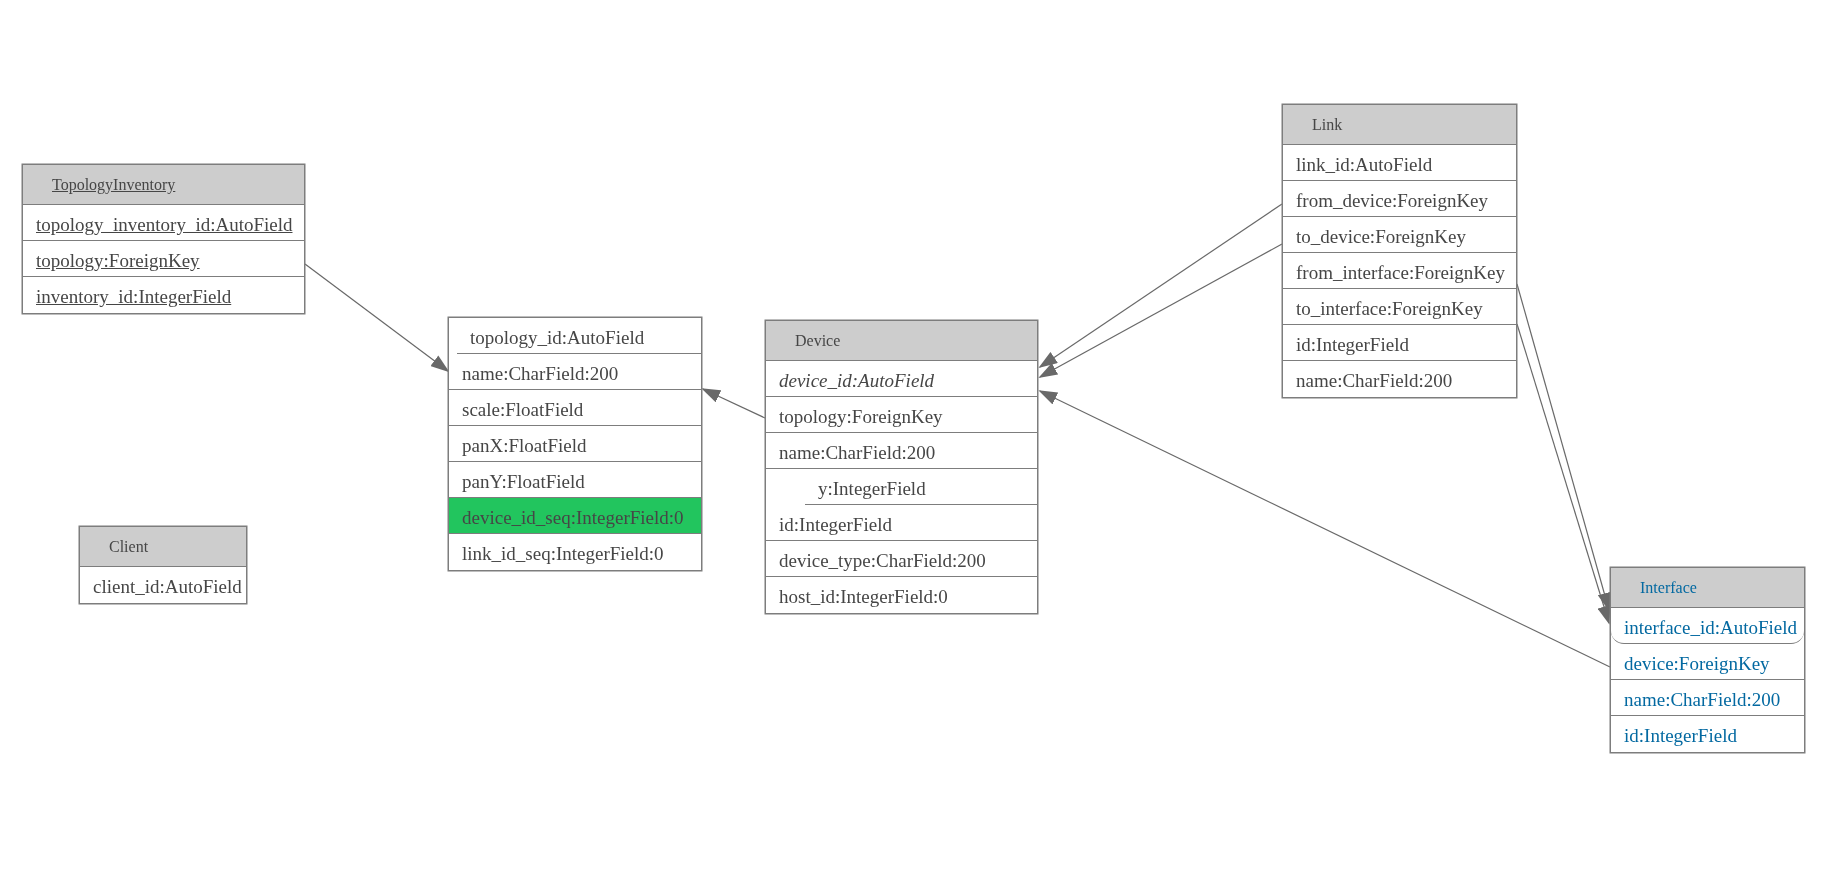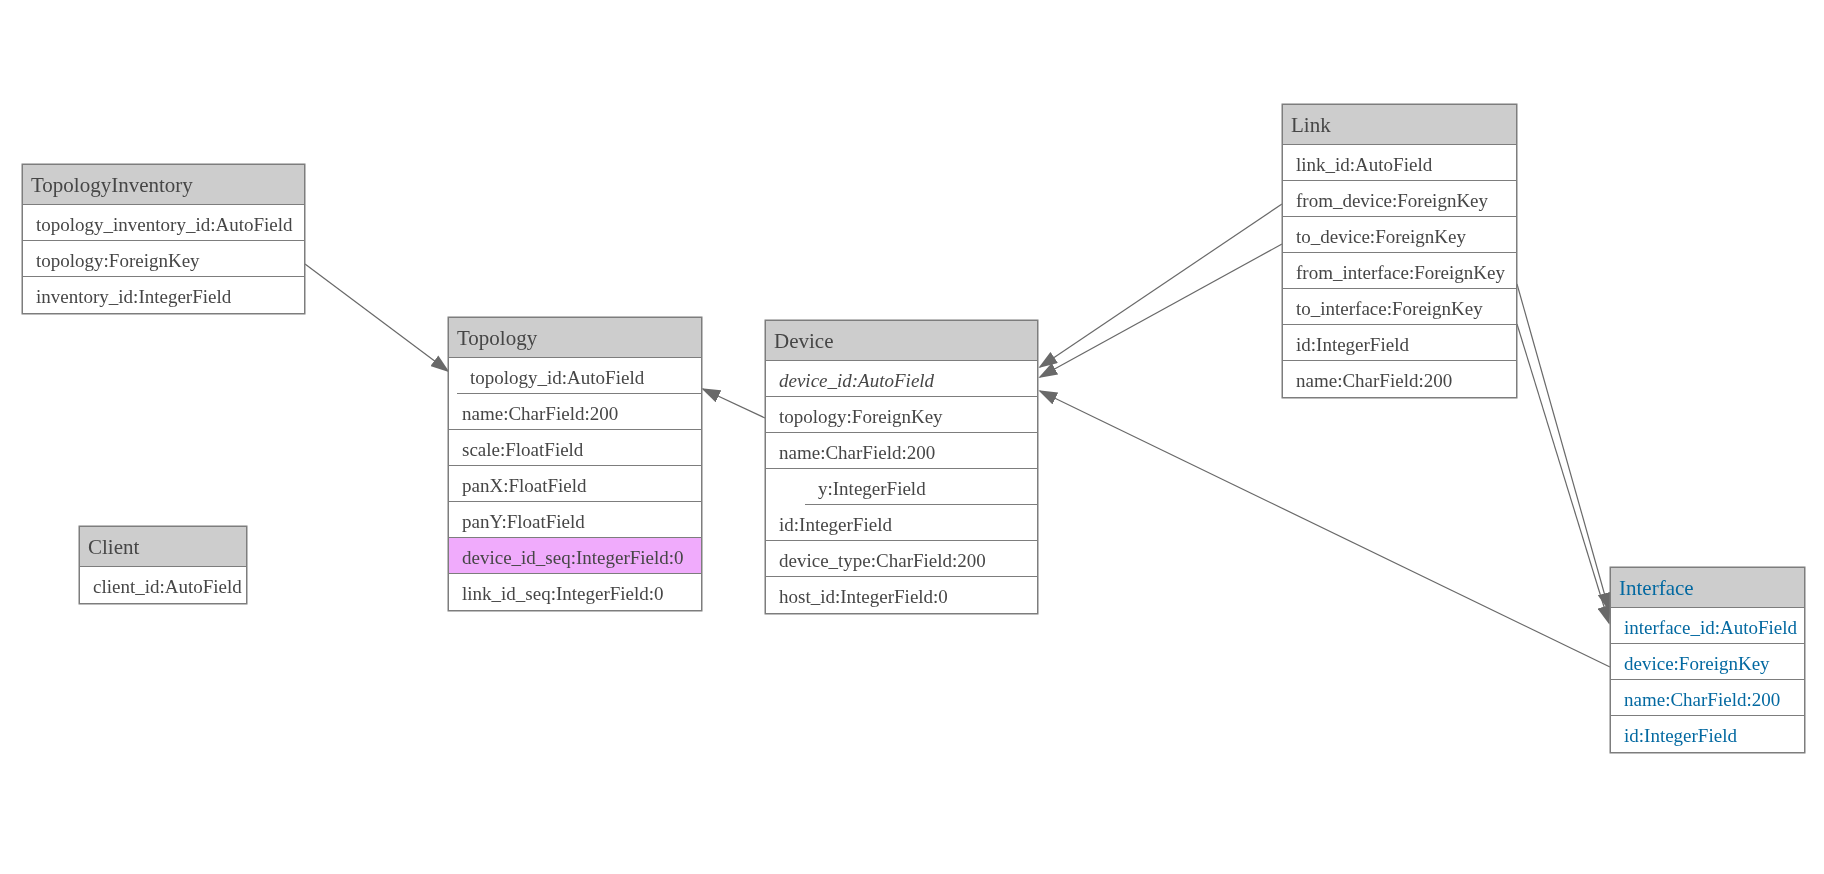"Link" .entity-header { font-size: 21px -> 16px; padding-left: 8px -> 29px }
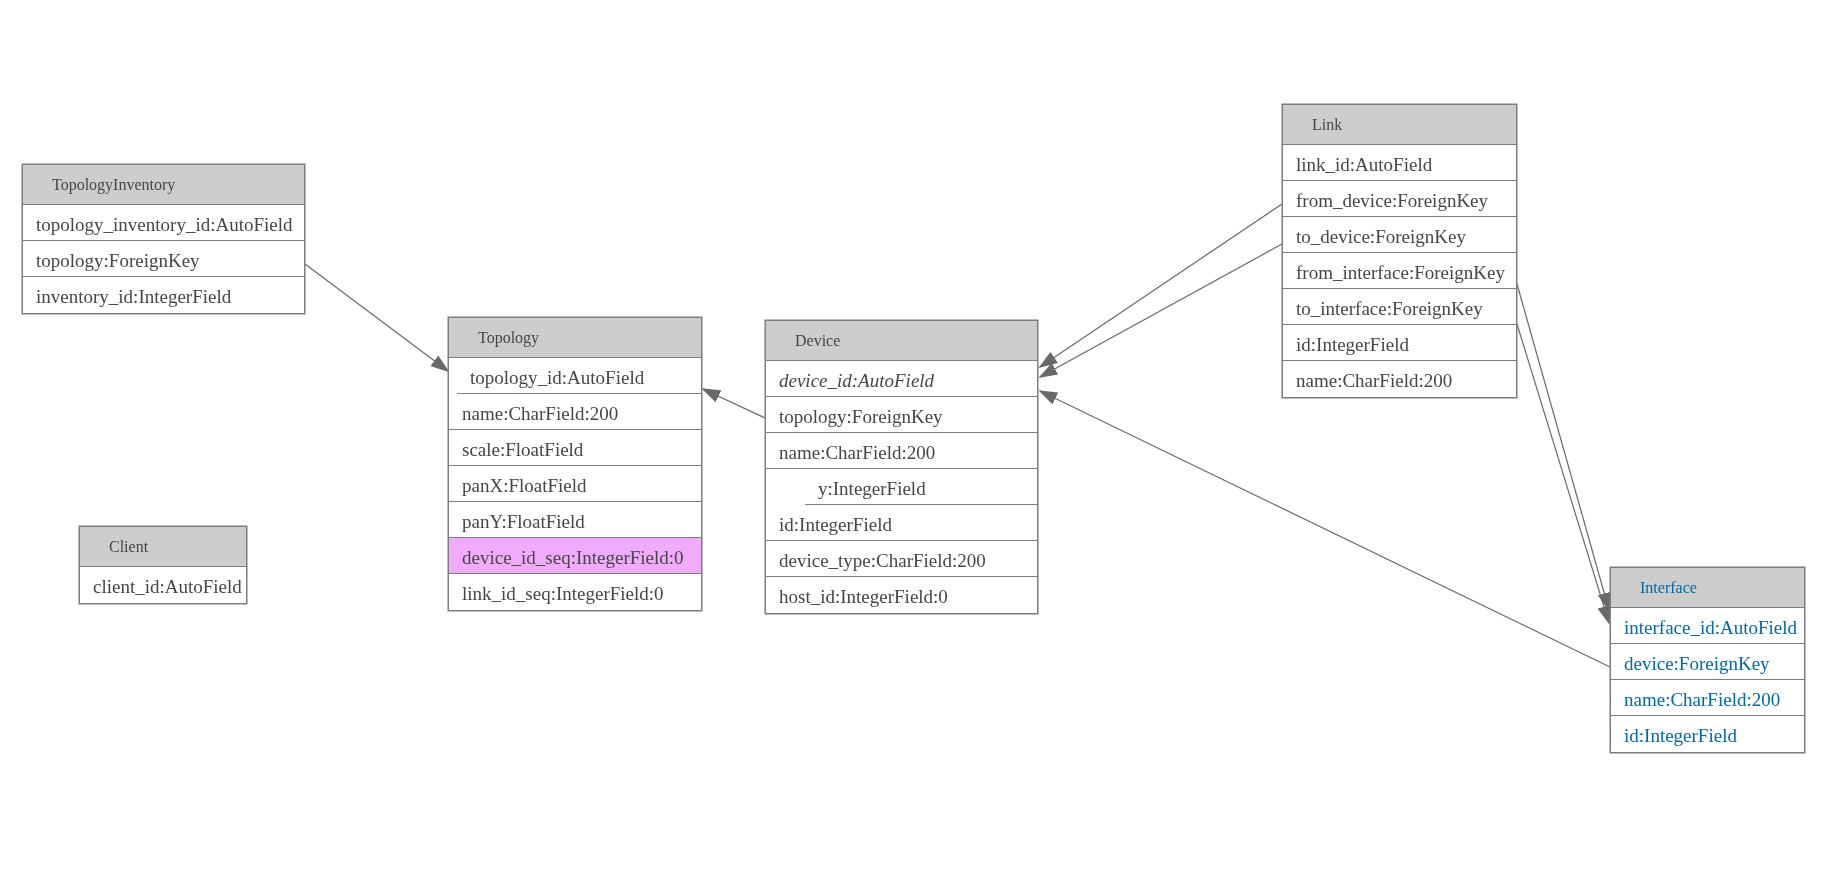"TopologyInventory" div.entity { text-decoration: none -> underline }
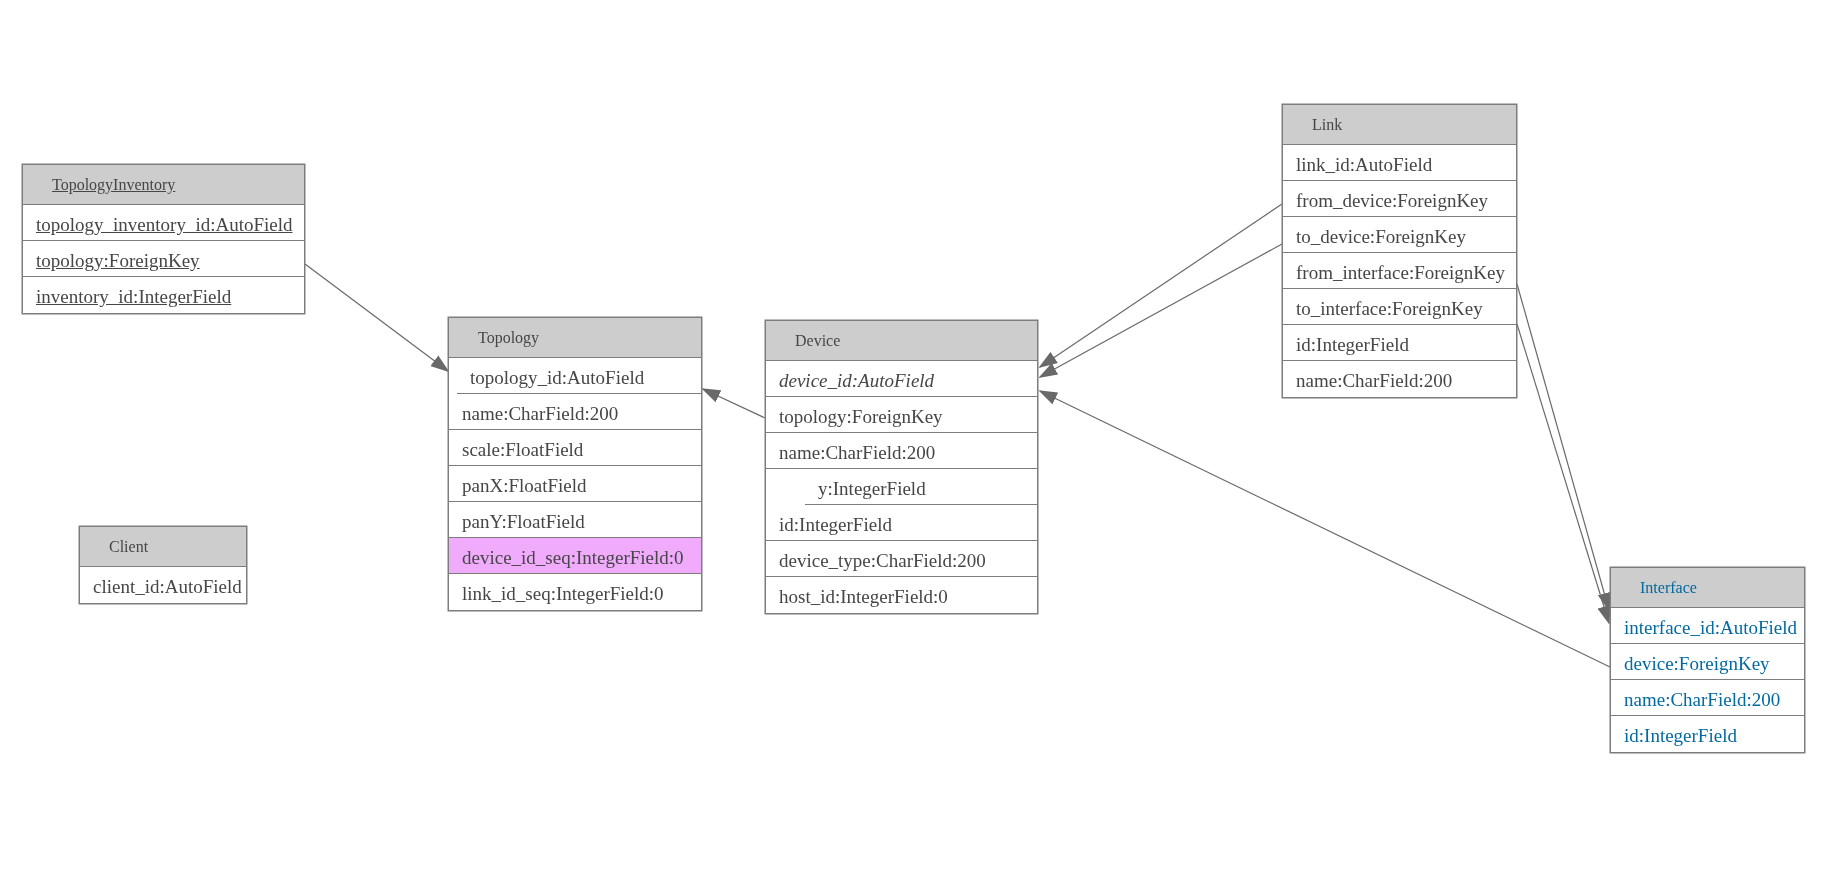"Topology" div.entity-header { html: <div>Topology</div> -> none }
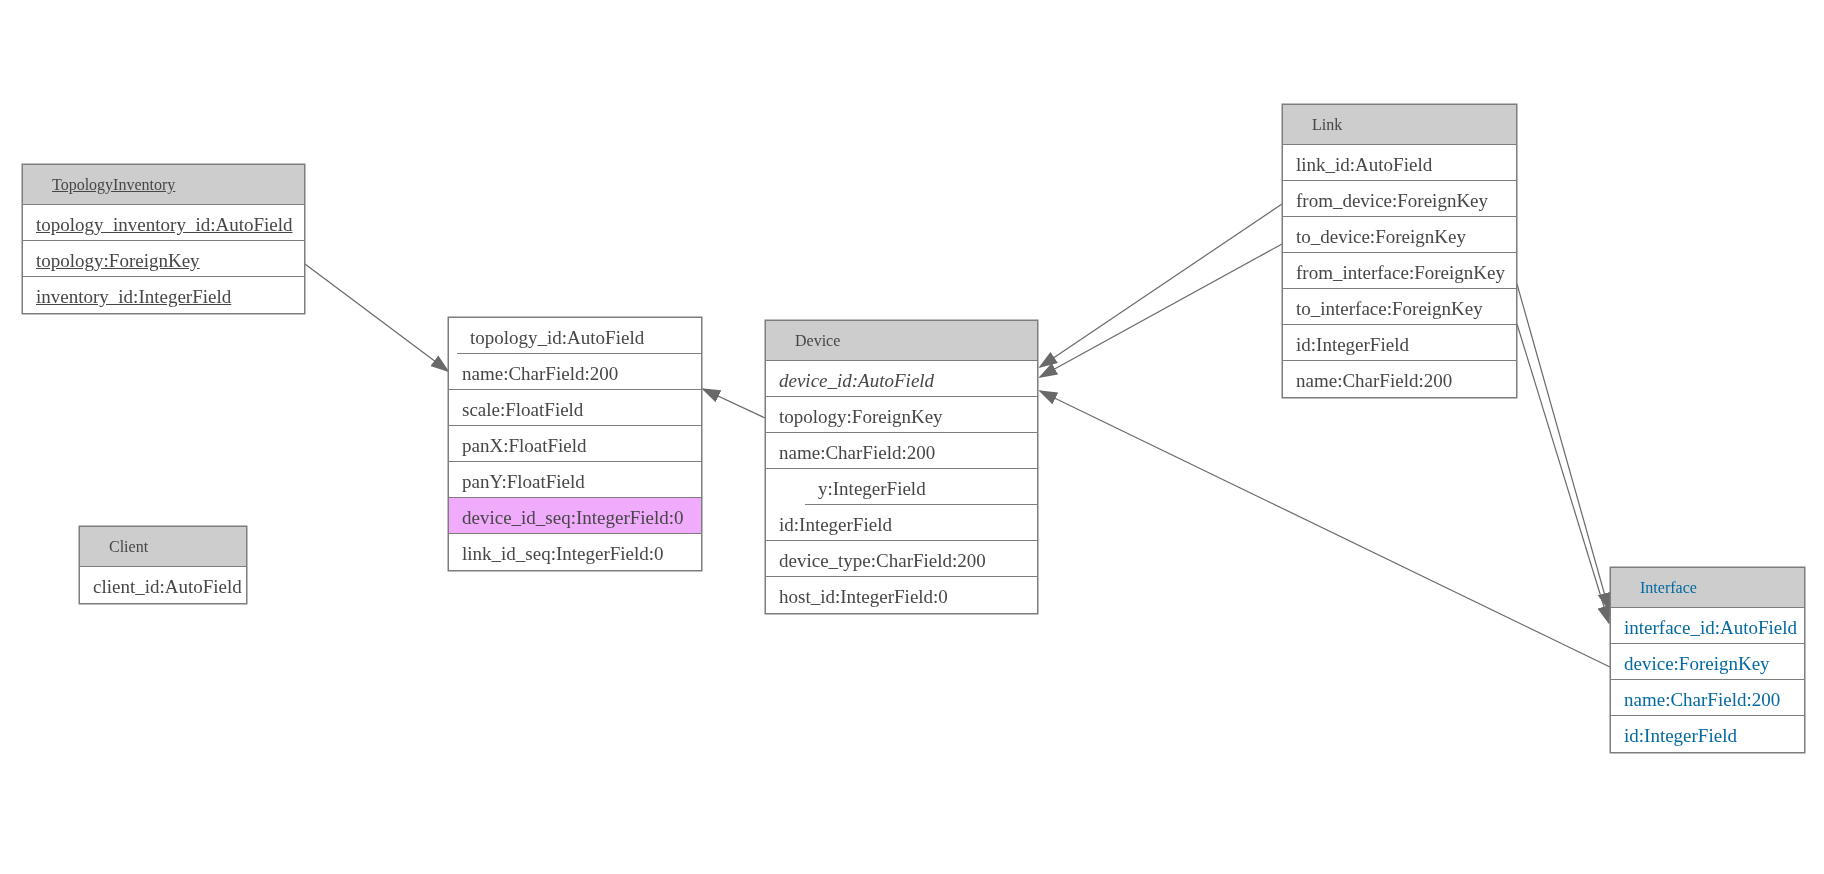"device_id_seq:IntegerField:0" div.entity-row { background: #f0abfc -> #22c55e }
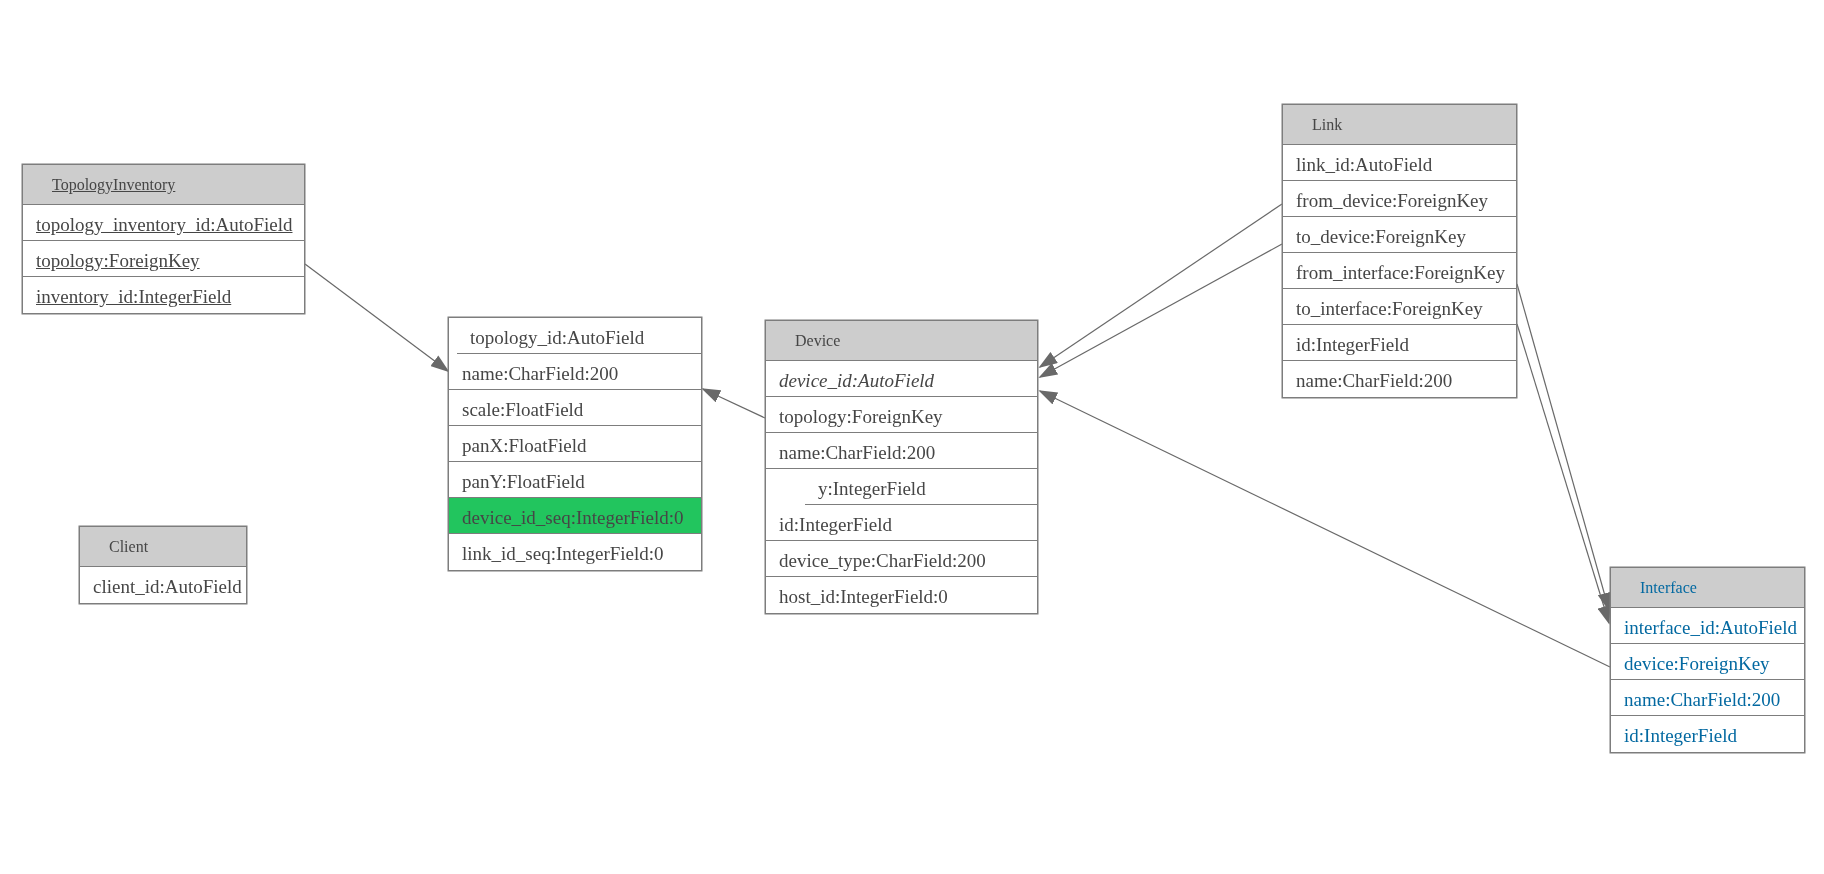"interface_id:AutoField" div.entity-row { border-radius: none -> 13px }
